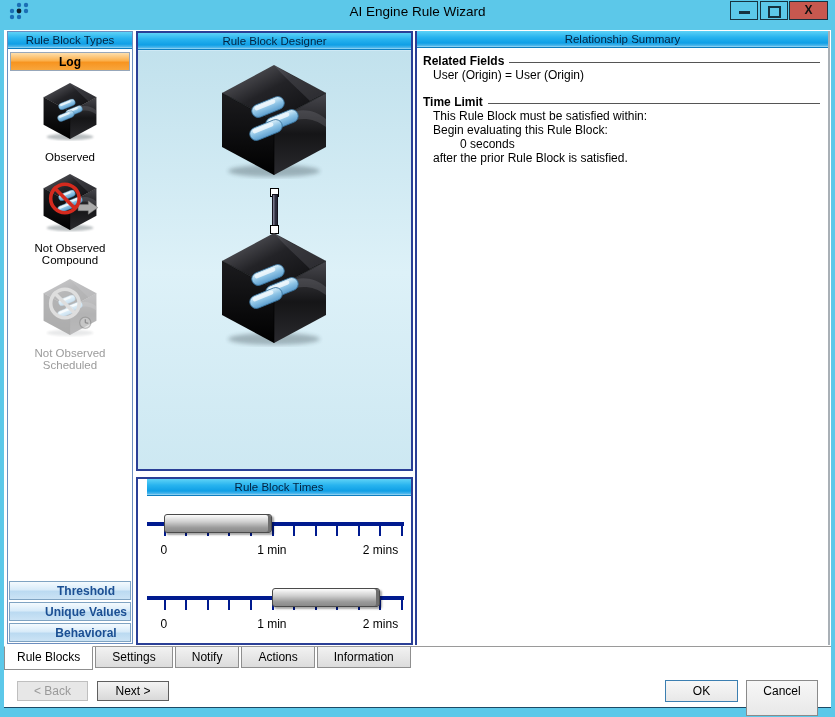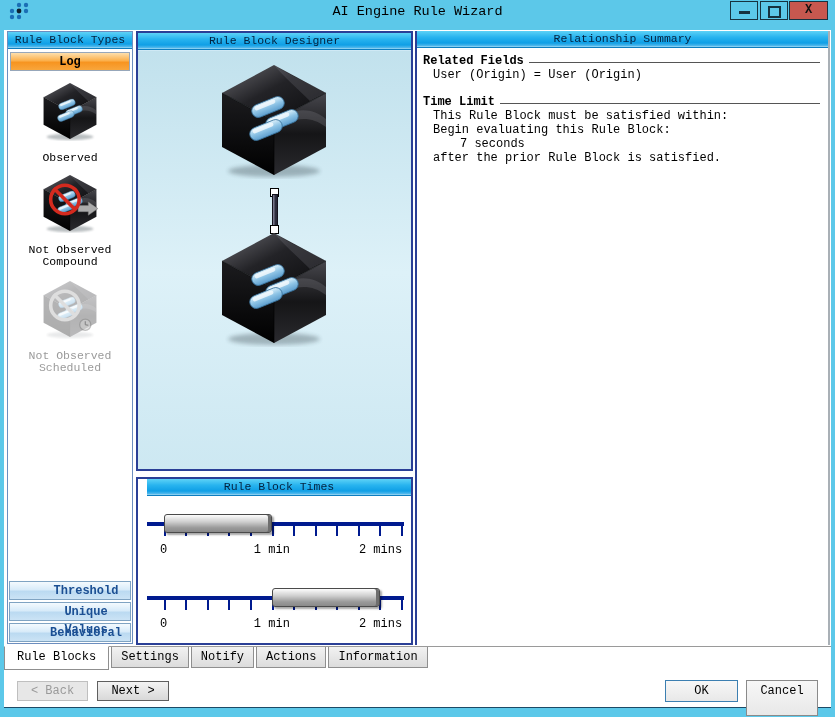"AI Engine Rule Wizard" .window { font-family: Liberation Mono, monospace -> Liberation Sans, sans-serif }
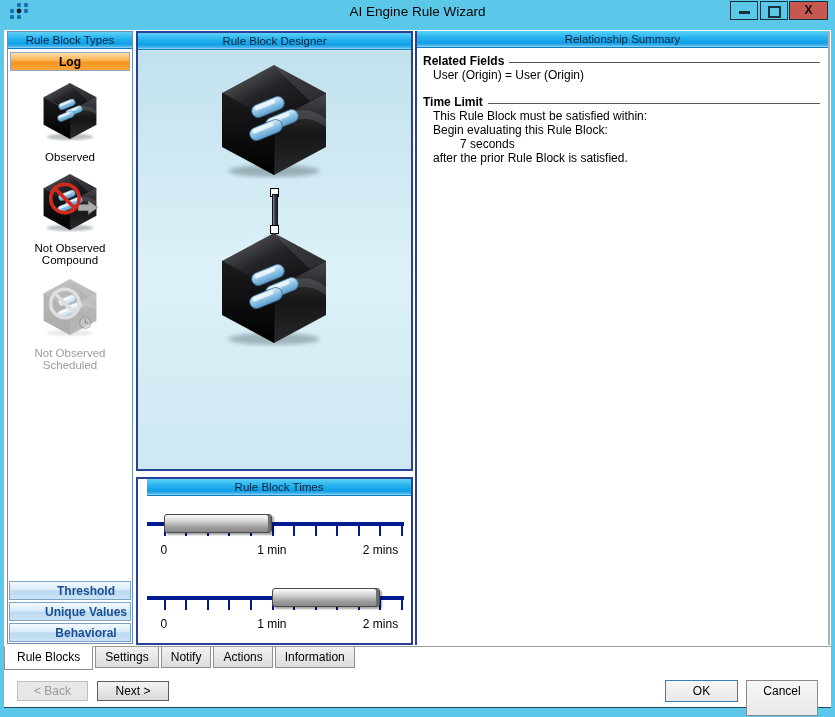"7 seconds" div.sum-line { text: 7 -> 0 }
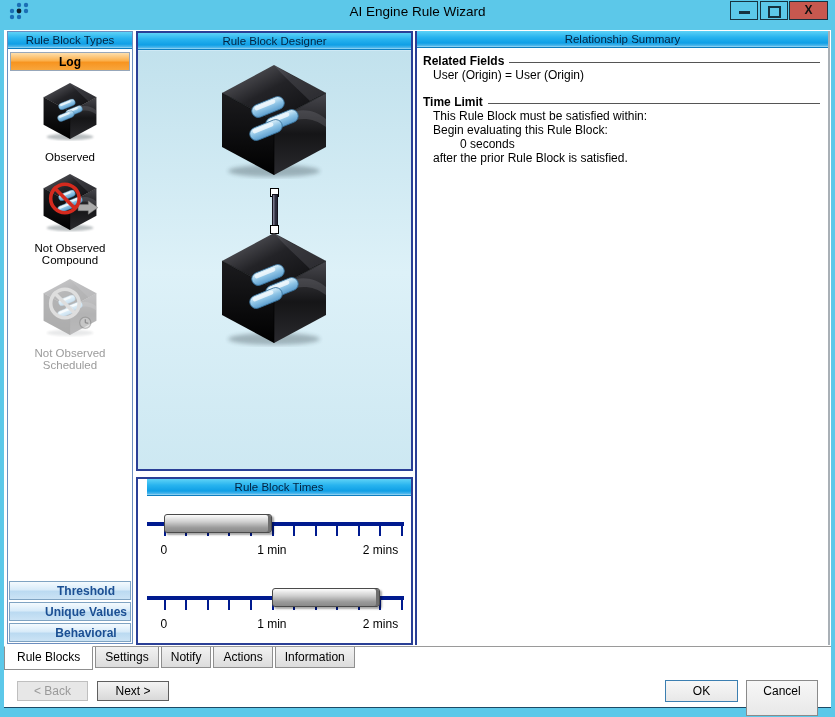"Settings" .tab { padding: 0 9px -> 0 16px }
